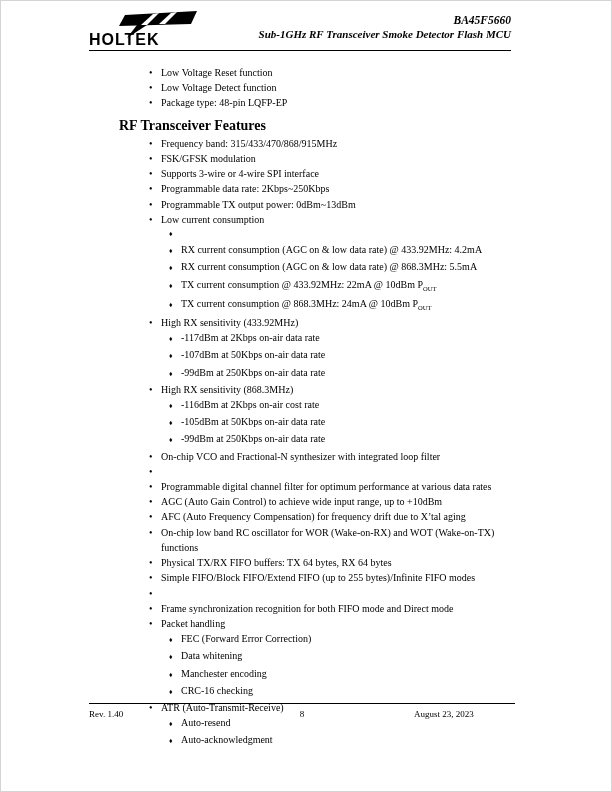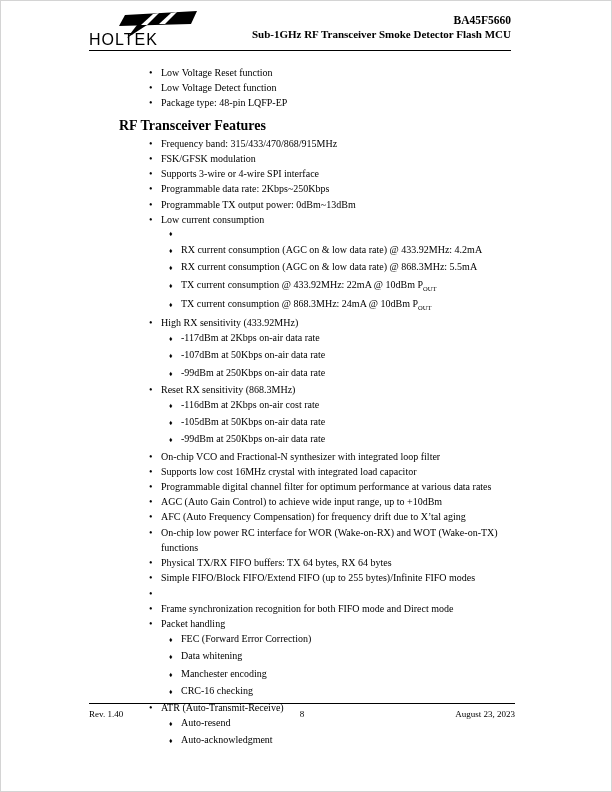"BA45F5660" .titles { font-style: none -> italic }
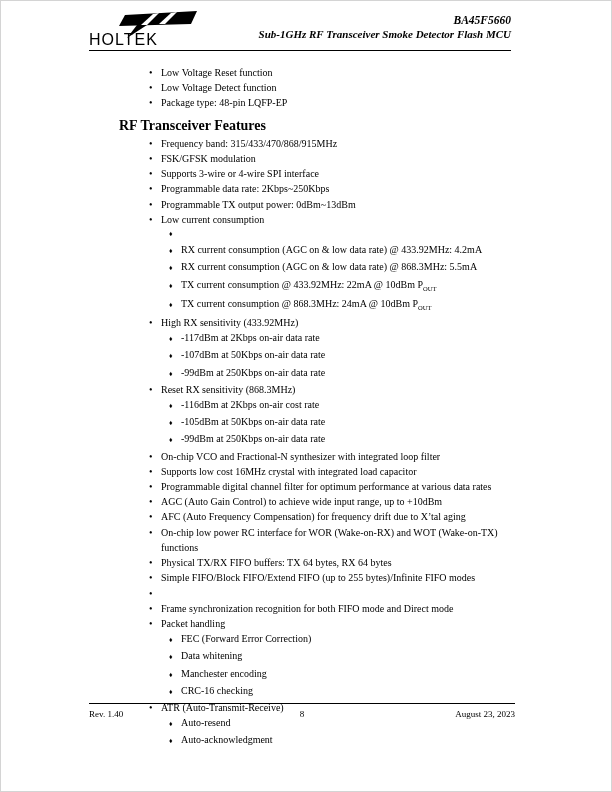"HOLTEK" .logo-text { font-weight: normal -> bold }
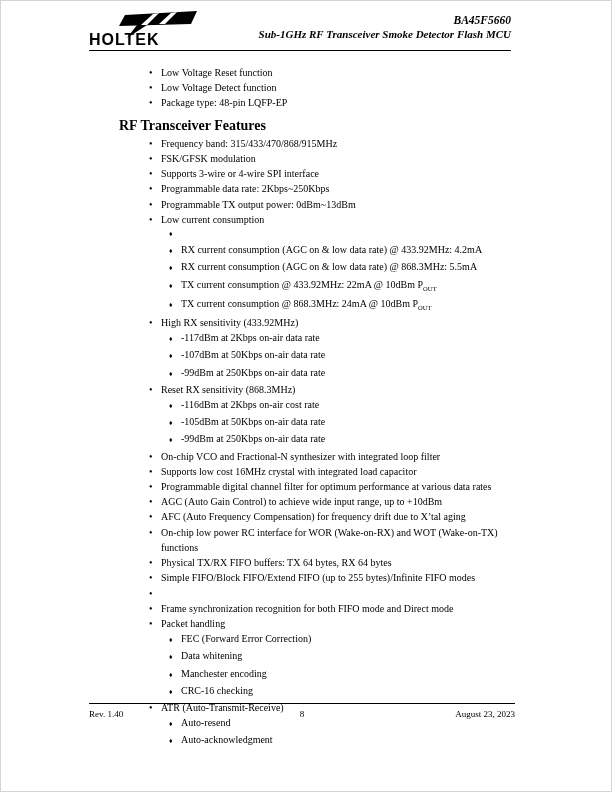"Reset RX sensitivity (868.3MHz)" span.text { text: Reset -> High }
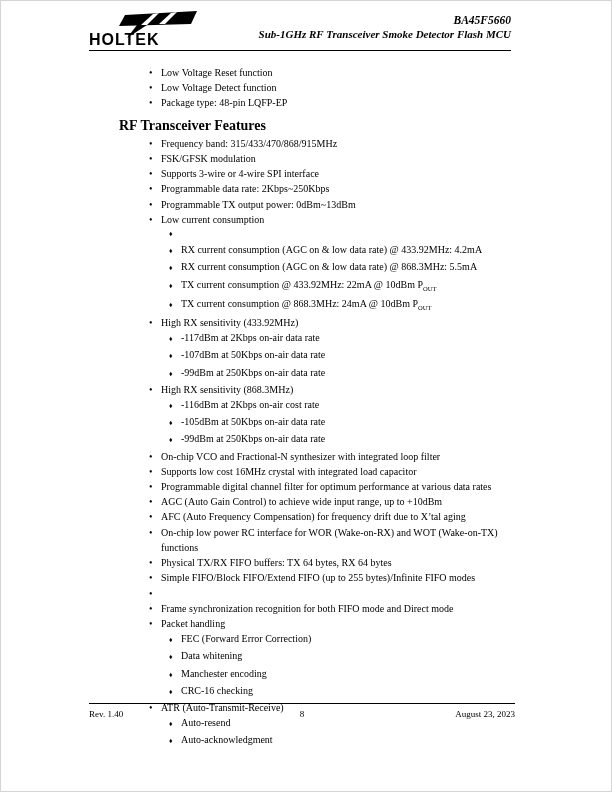"Supports low cost 16MHz crystal" span.text { html: <span>Supports low cost 16MHz crystal with integrated load capacitor</span> -> none }
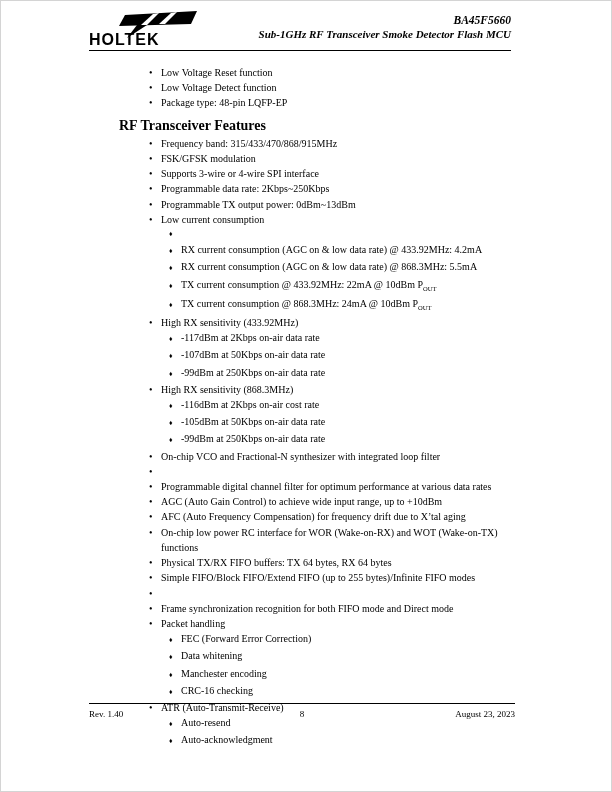"On-chip low power RC interface" span.text { text: power RC interface -> band RC oscillator }
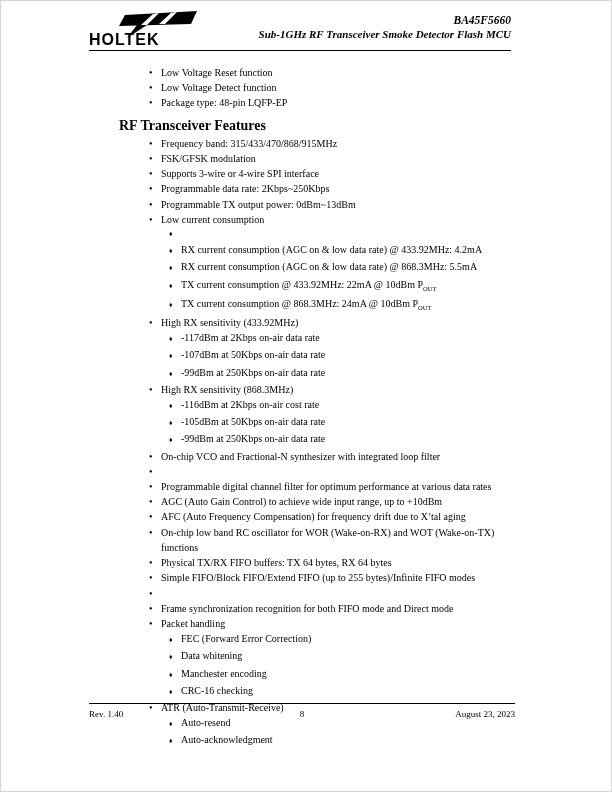"August 23, 2023" .f-right { text-align: right -> center }
